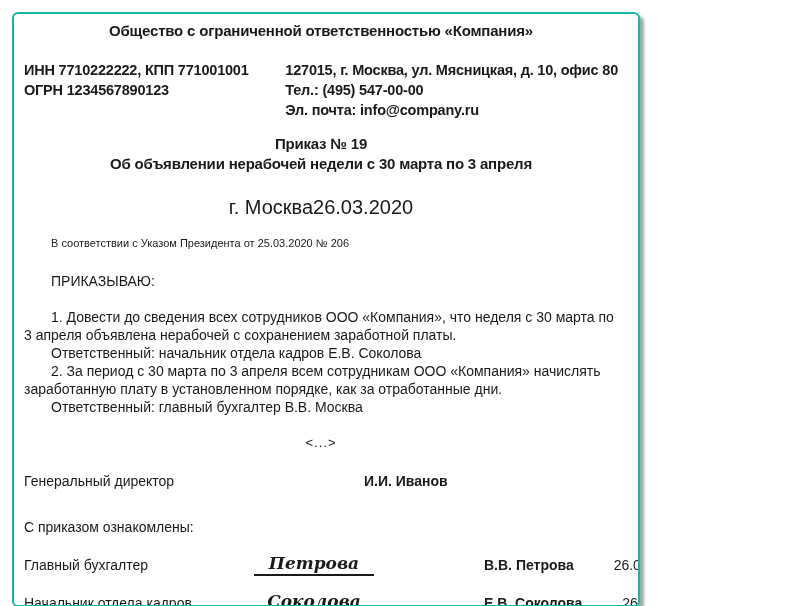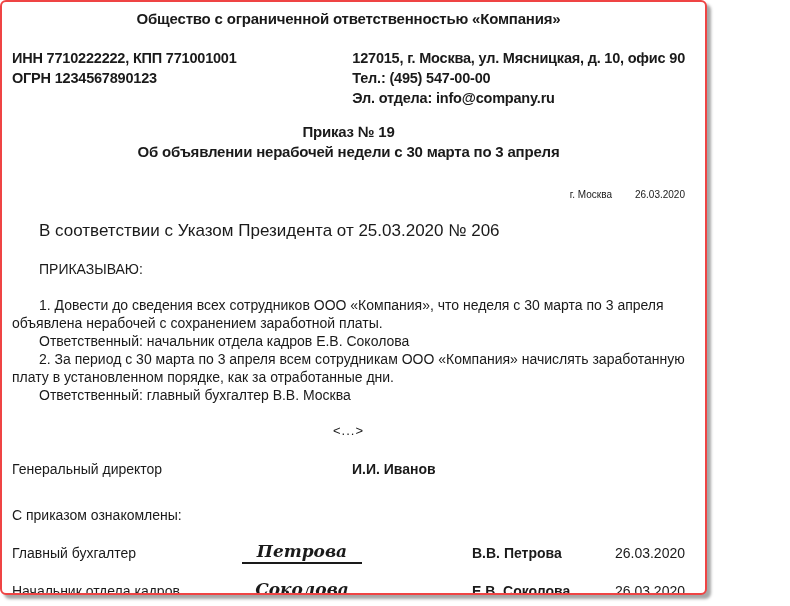"Общество с ограниченной ответственностью" .page { border: 2px solid #ef4444 -> 2px solid #14b8a6; margin: 0 -> 12px; width: 707px -> 628px }
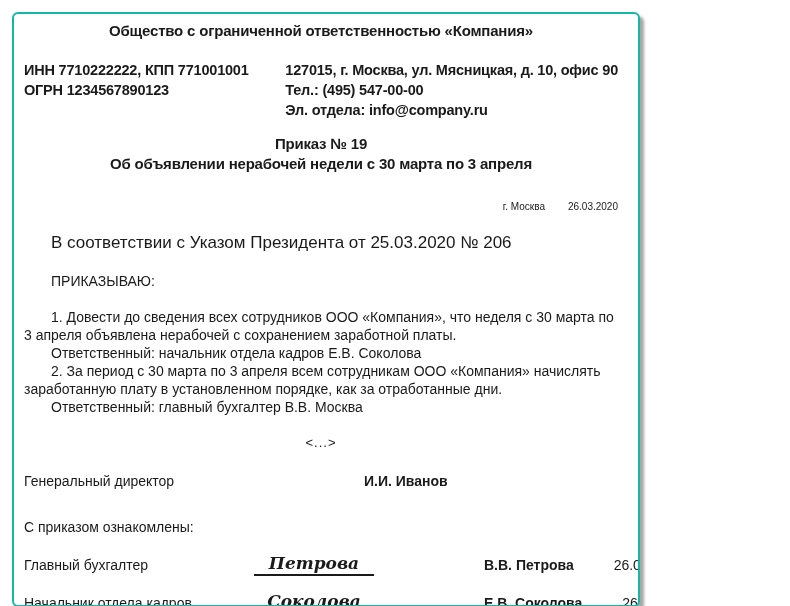"127015, г. Москва, ул. Мясницкая," div { text: 90 -> 80 }
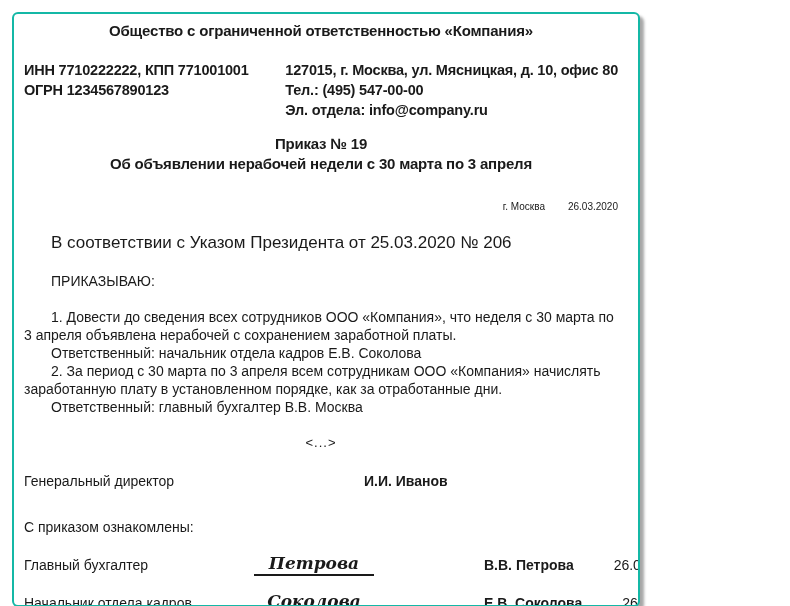"Эл. отдела: info@company.ru" div { text: отдела -> почта }
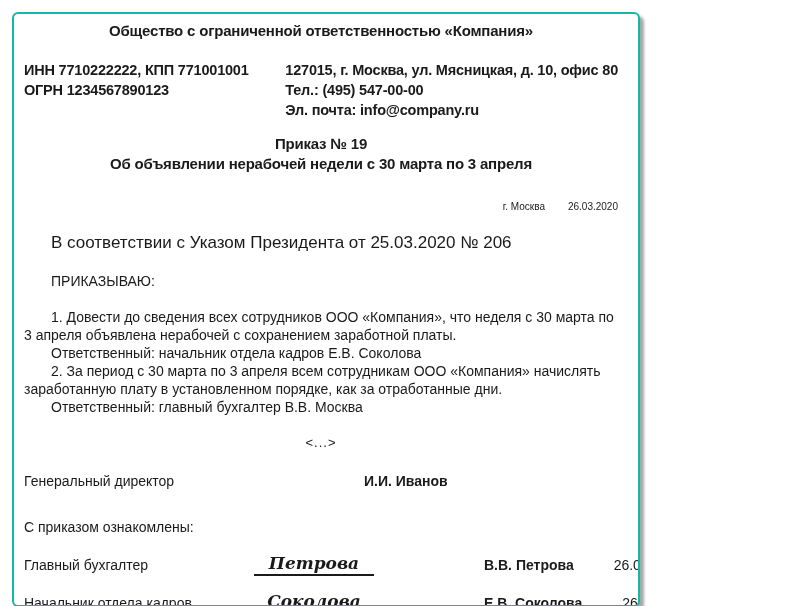"г. Москва" .city-date { font-size: 10px -> 20px; gap: 23px -> none; justify-content: flex-end -> center }
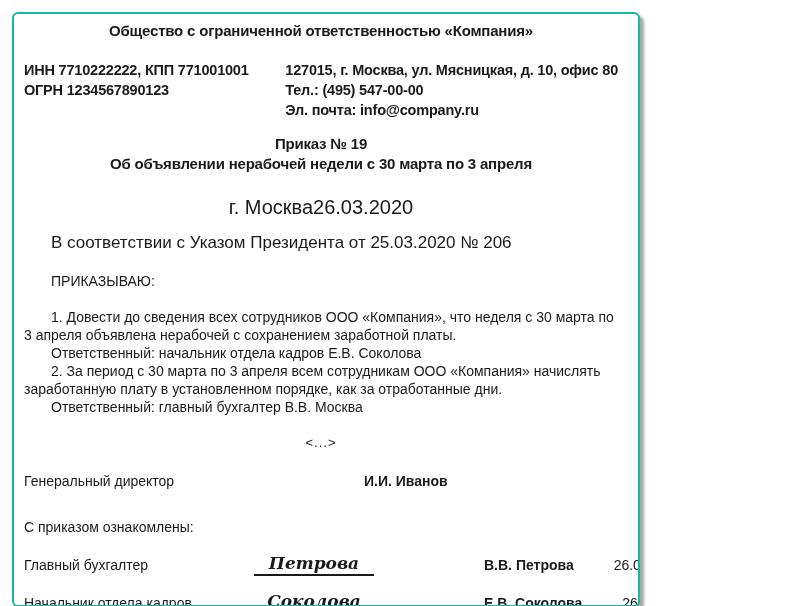"В соответствии с Указом Президента" .basis { font-size: 17px -> 11px }
